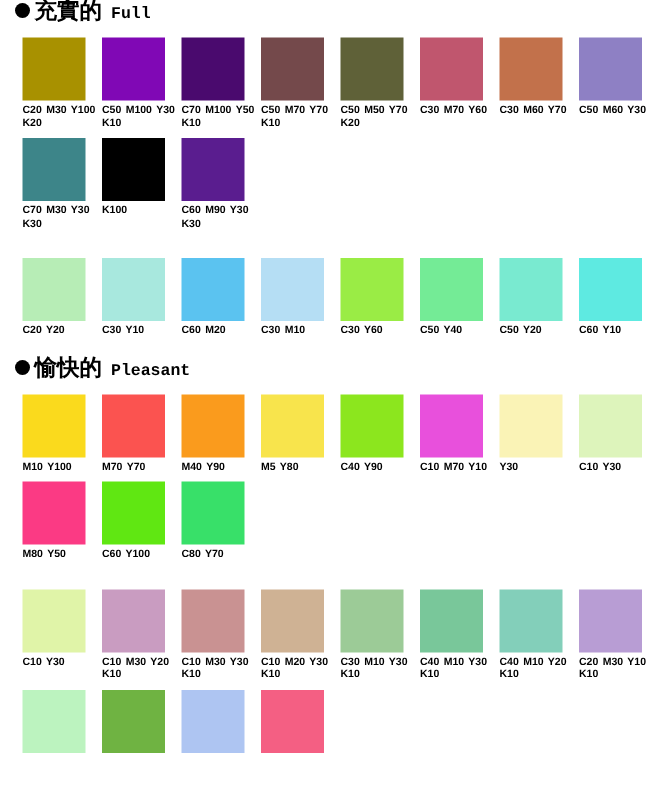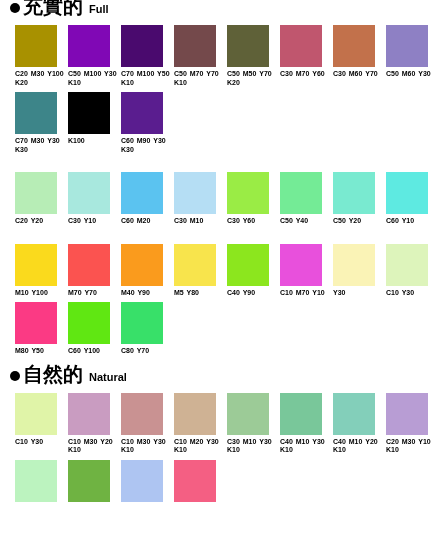"充實的" .hdr-cjk { font-family: Liberation Mono, monospace -> Liberation Serif, serif; font-size: 20px -> 15px }
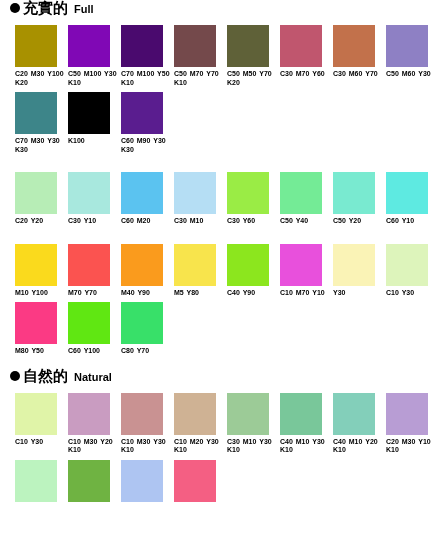"Full" .hdr-en { font-family: Liberation Sans, sans-serif -> Liberation Mono, monospace }
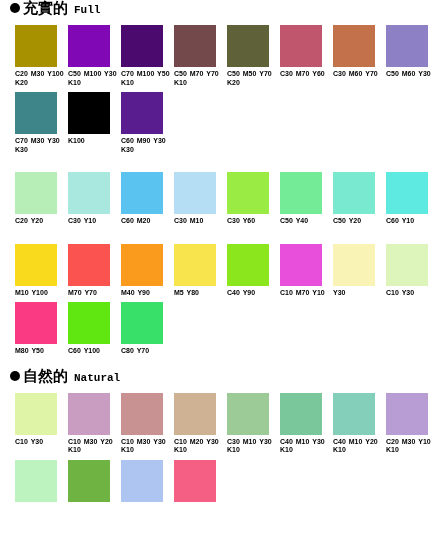"愉快的" div.section-header { html: none -> <div> <span></span> <span>愉快的</span> <span>Pleasant</span> </div> }
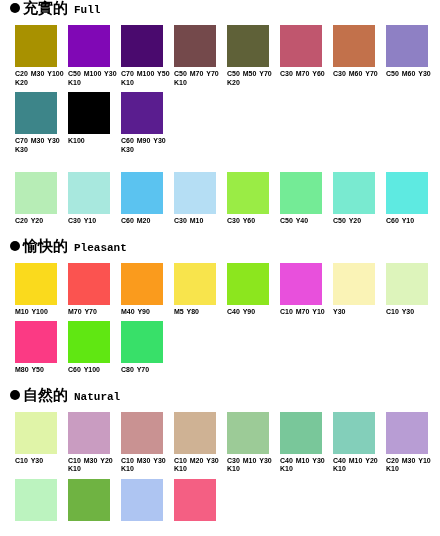"自然的" div.section-header { html: <div> <span></span> <span>自然的</span> <span>Natural</span> </div> -> none }
